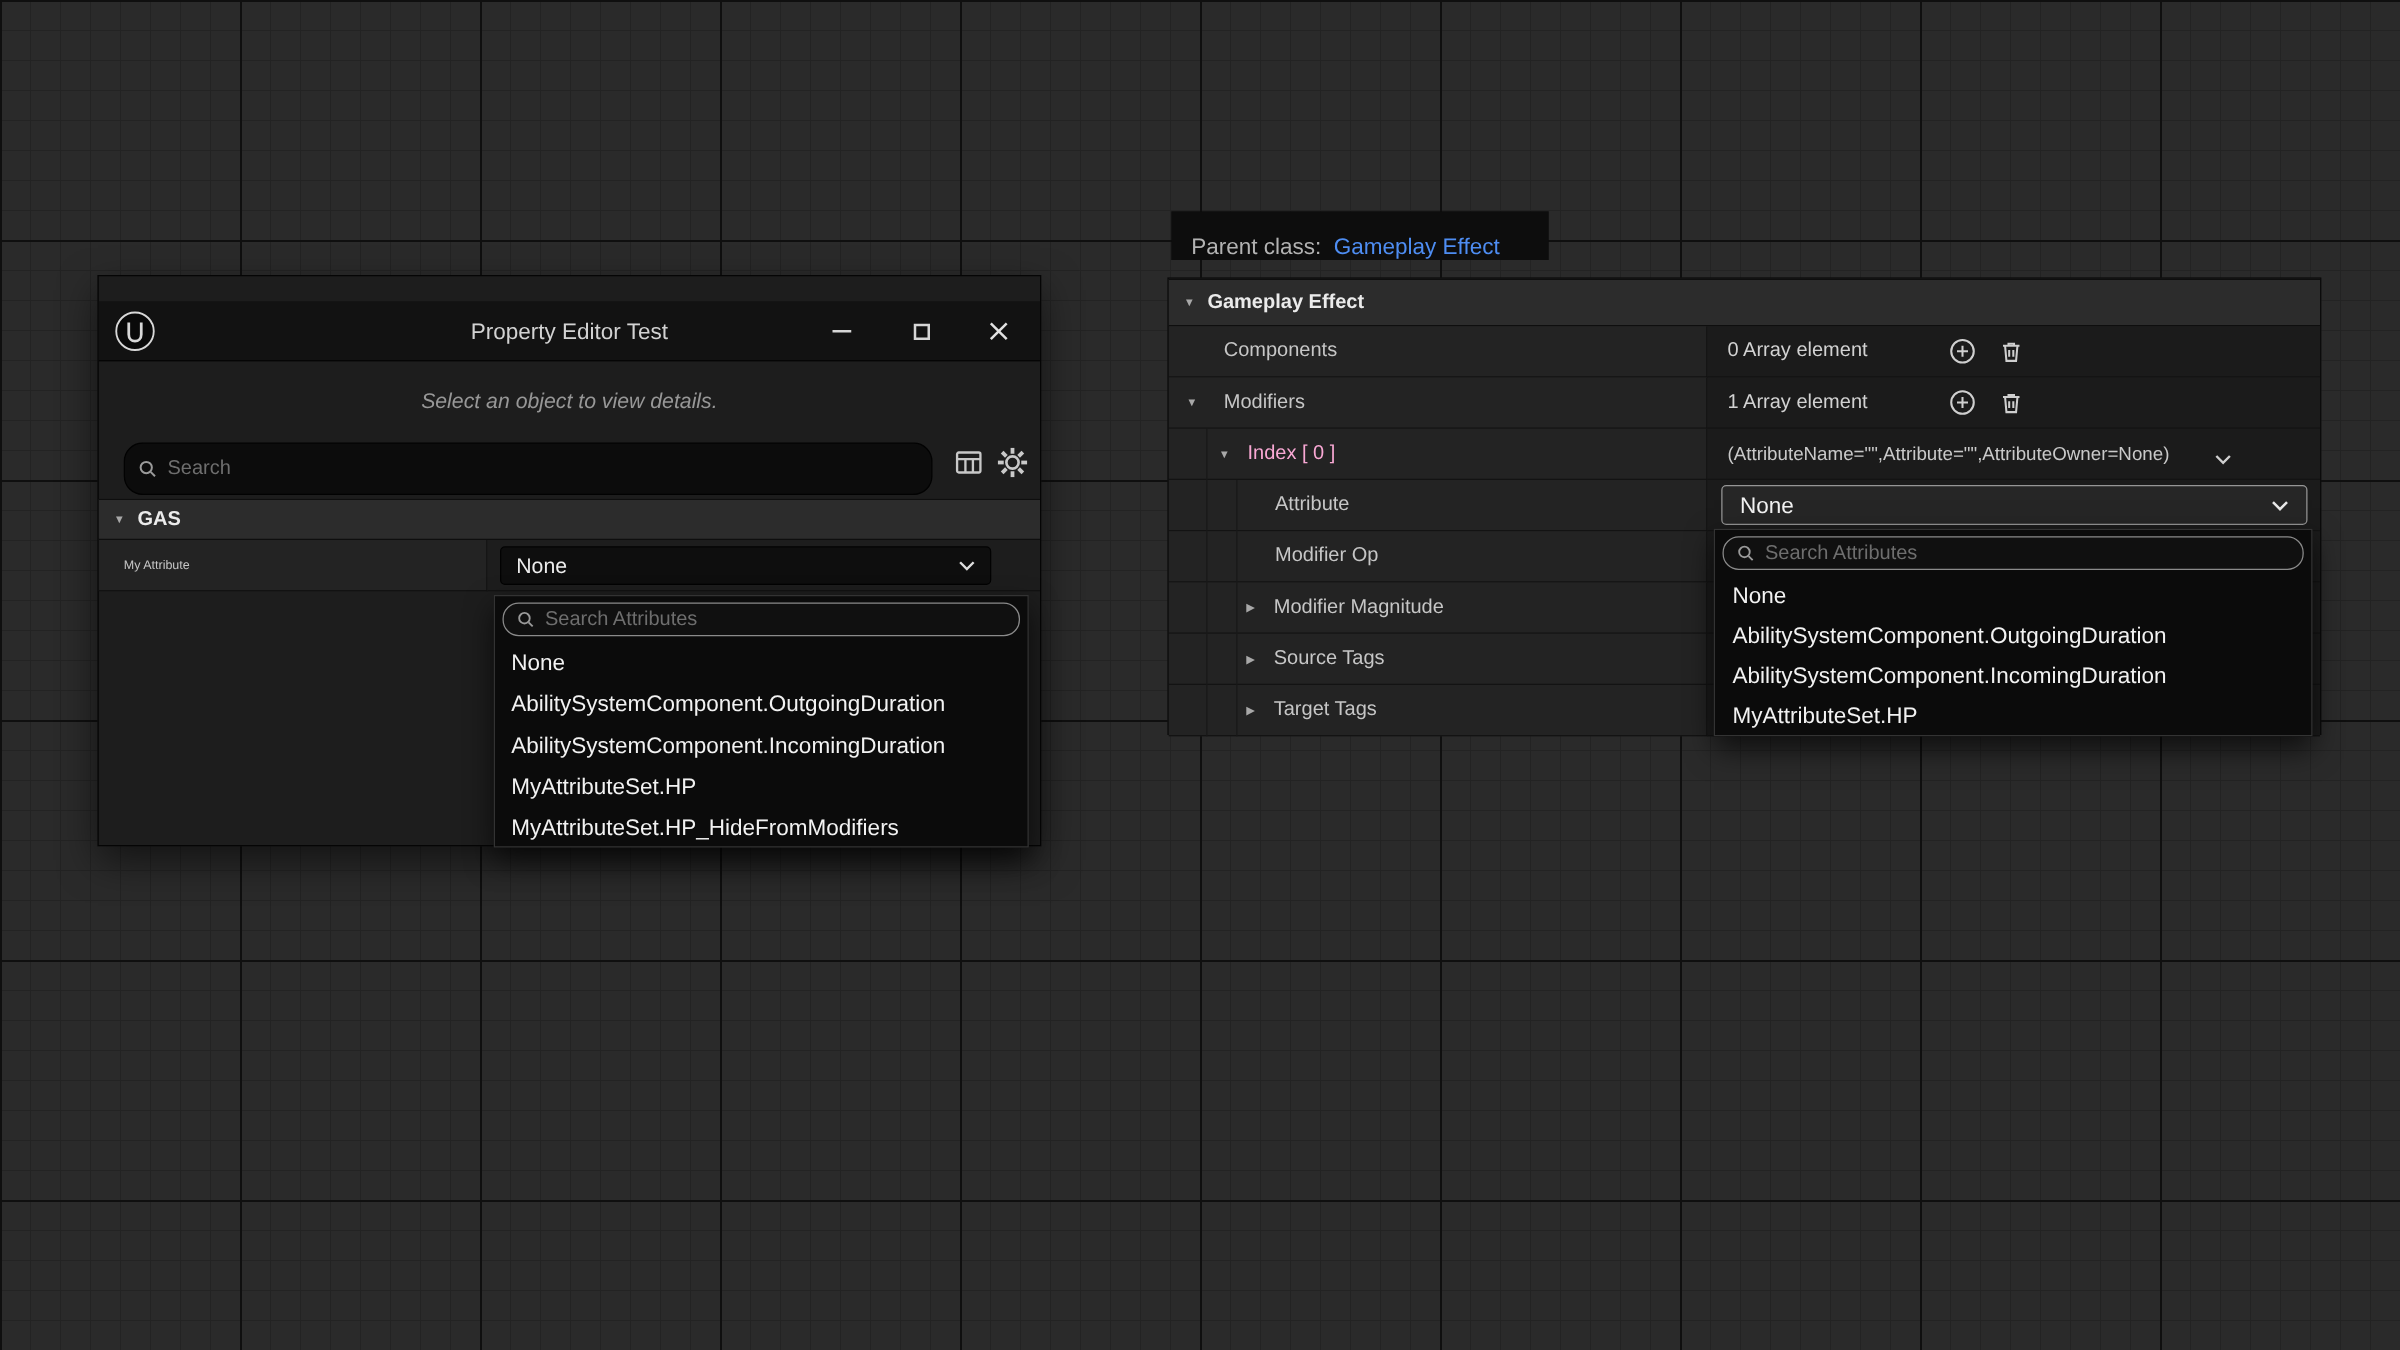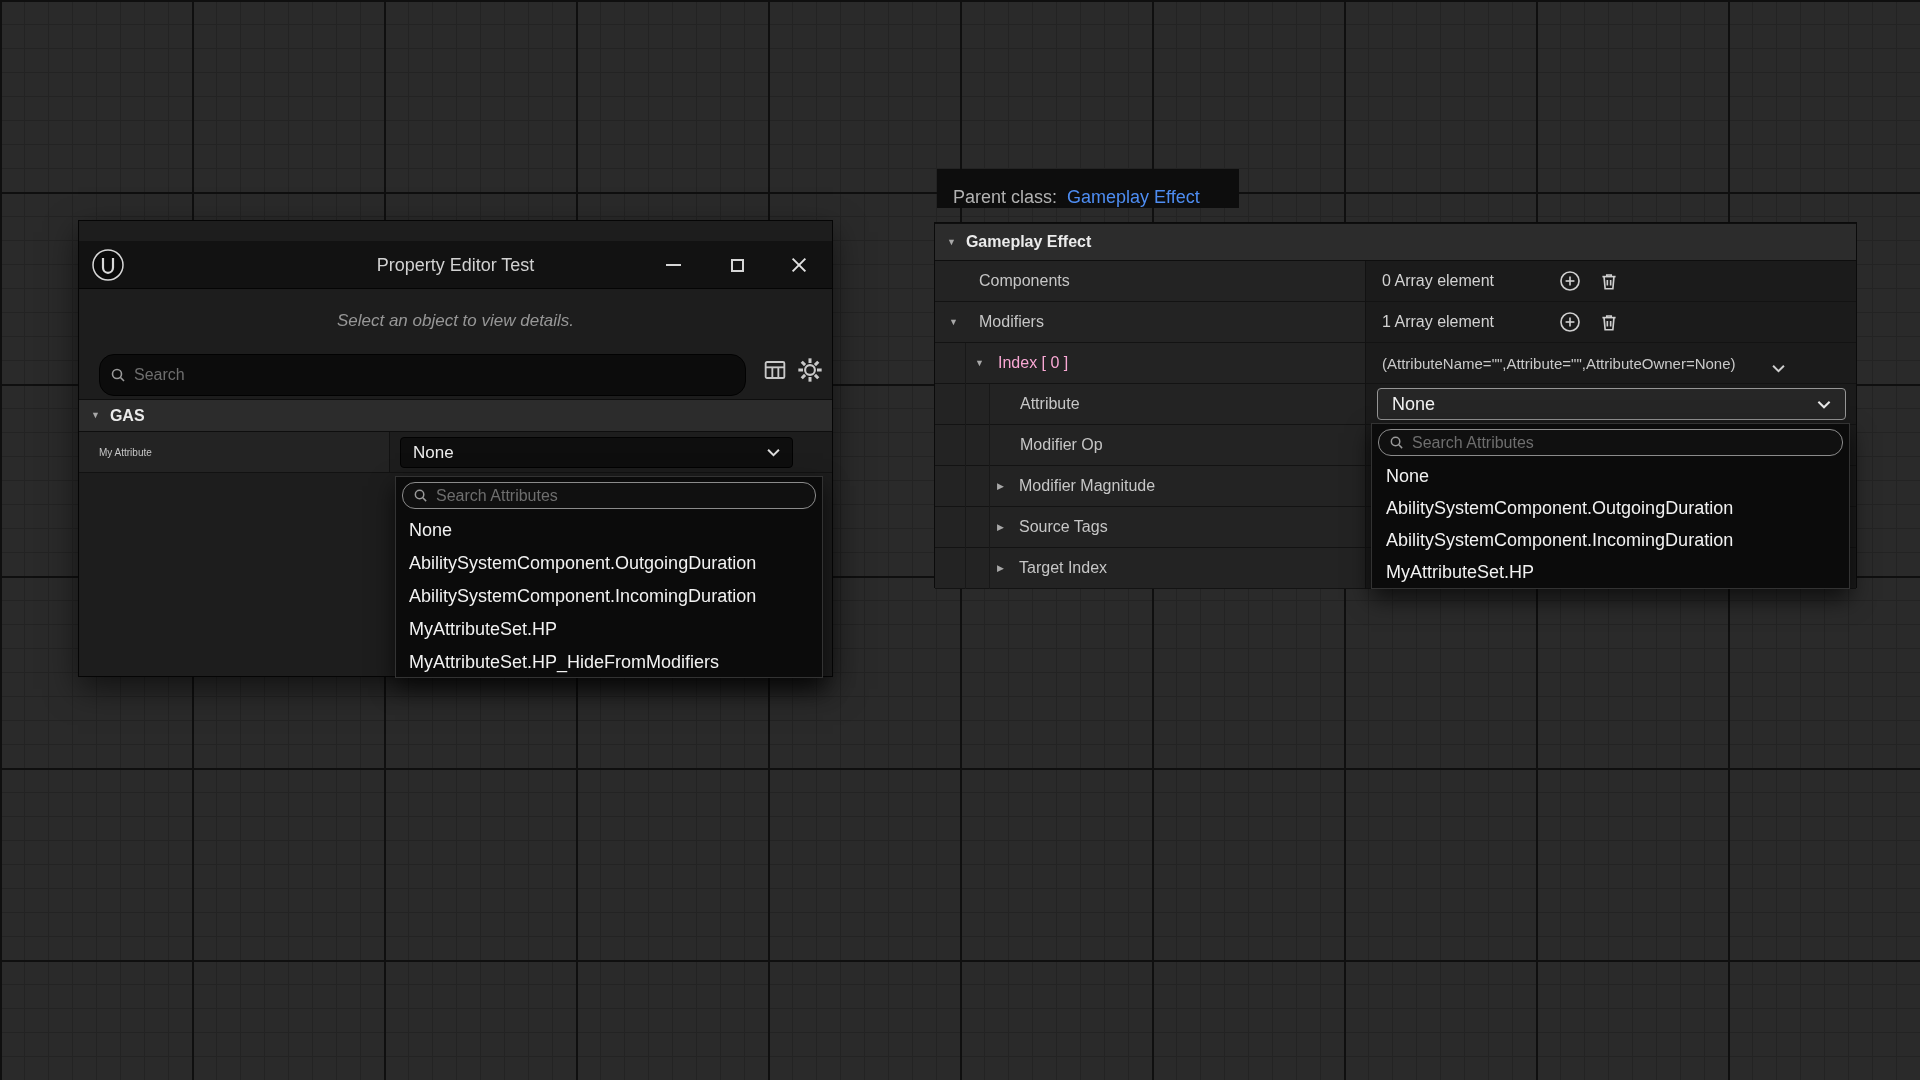"Target Index" span.pad-l2 { text: Index -> Tags }
